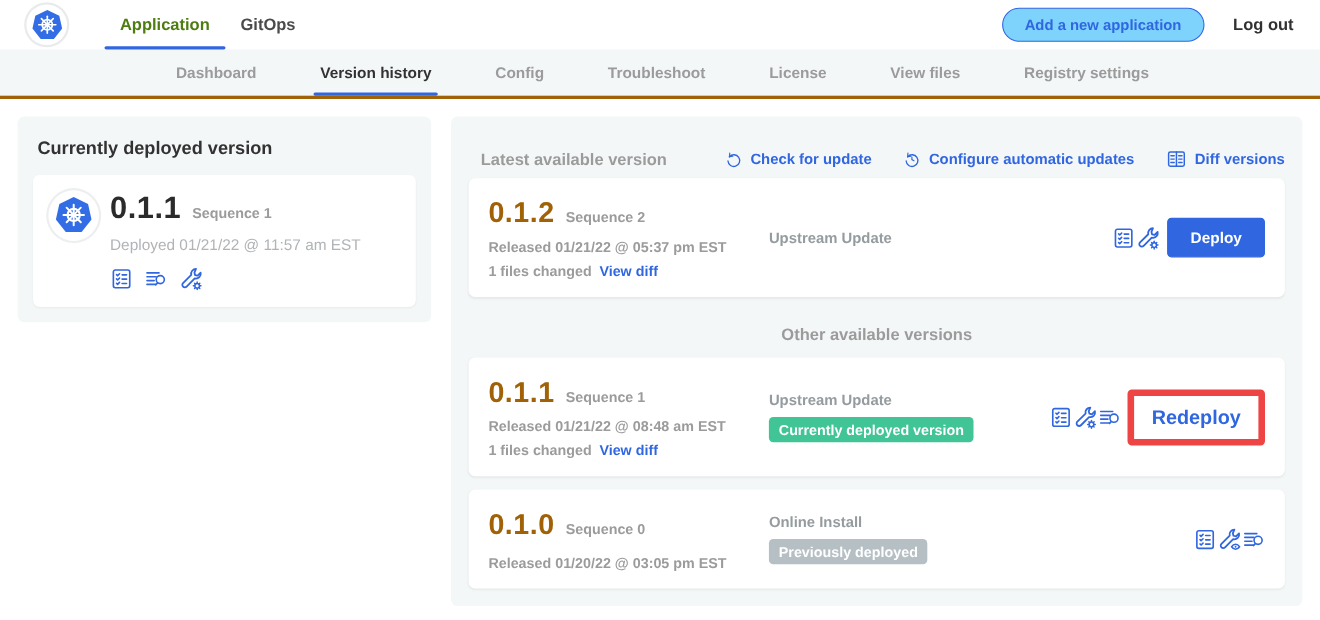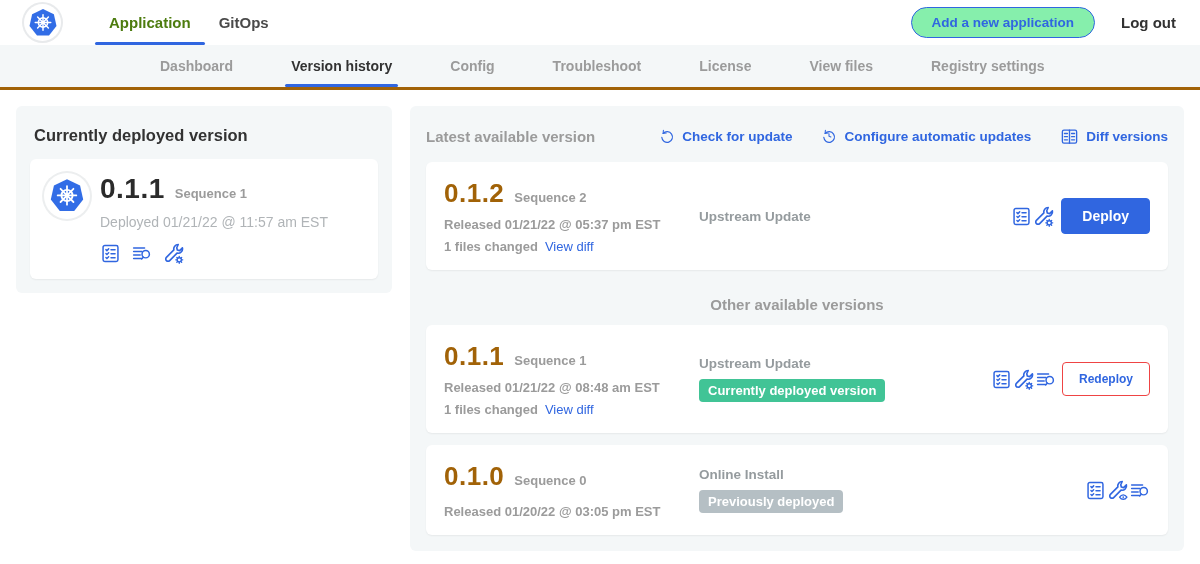"Add a new application" .add-app-btn { background: #86efac -> #7dd3fc }
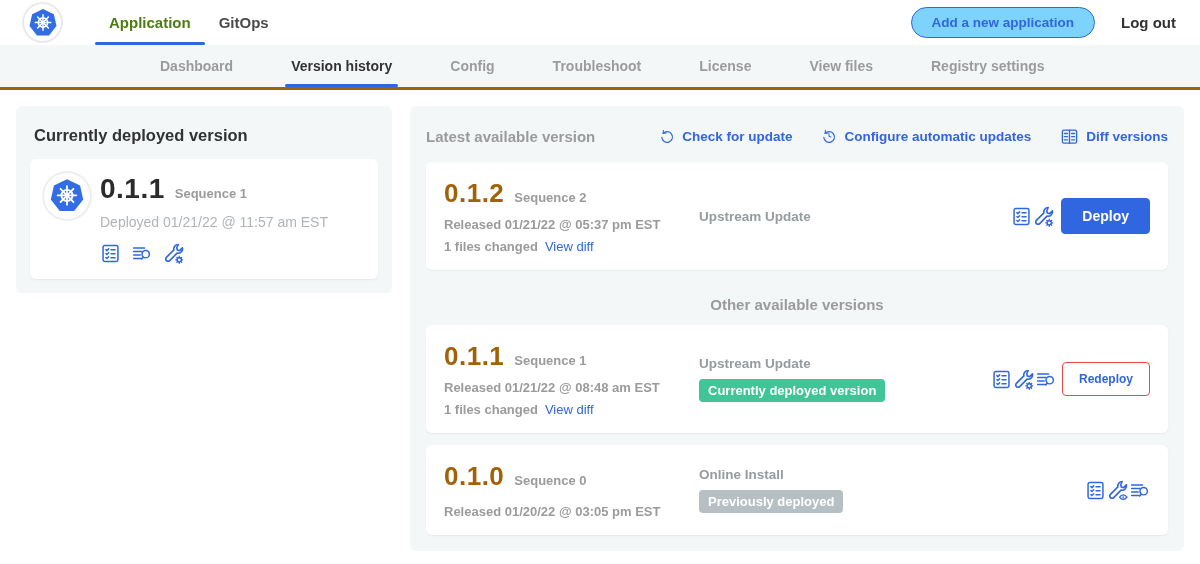"Latest available version" .panel-header { align-items: center -> flex-end; margin-left: none -> 11px }
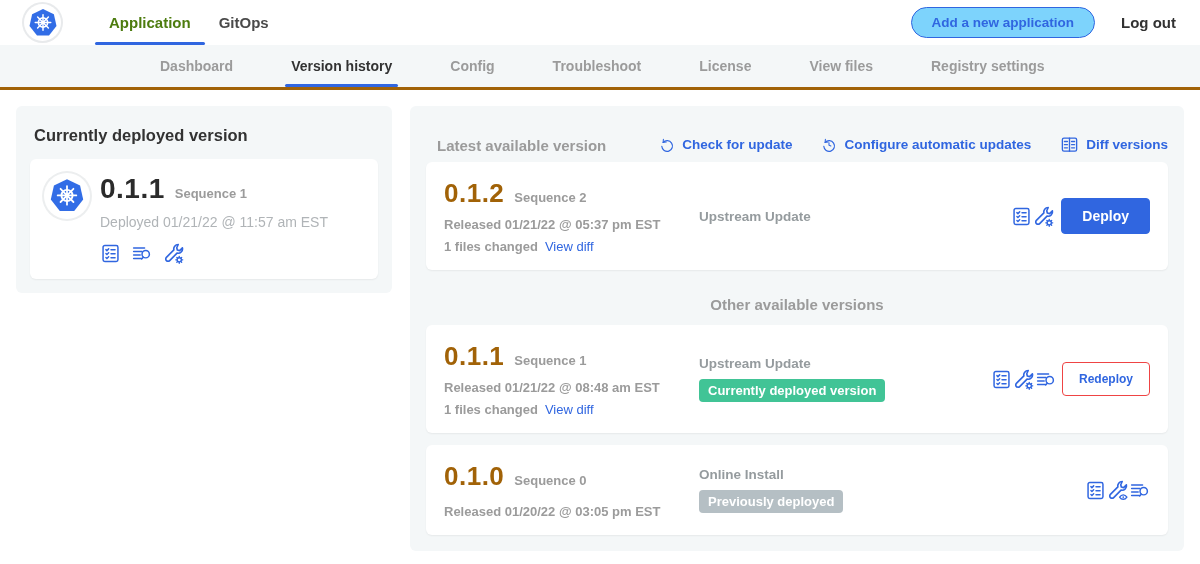"View diff" .view-diff { font-weight: 400 -> 700 }
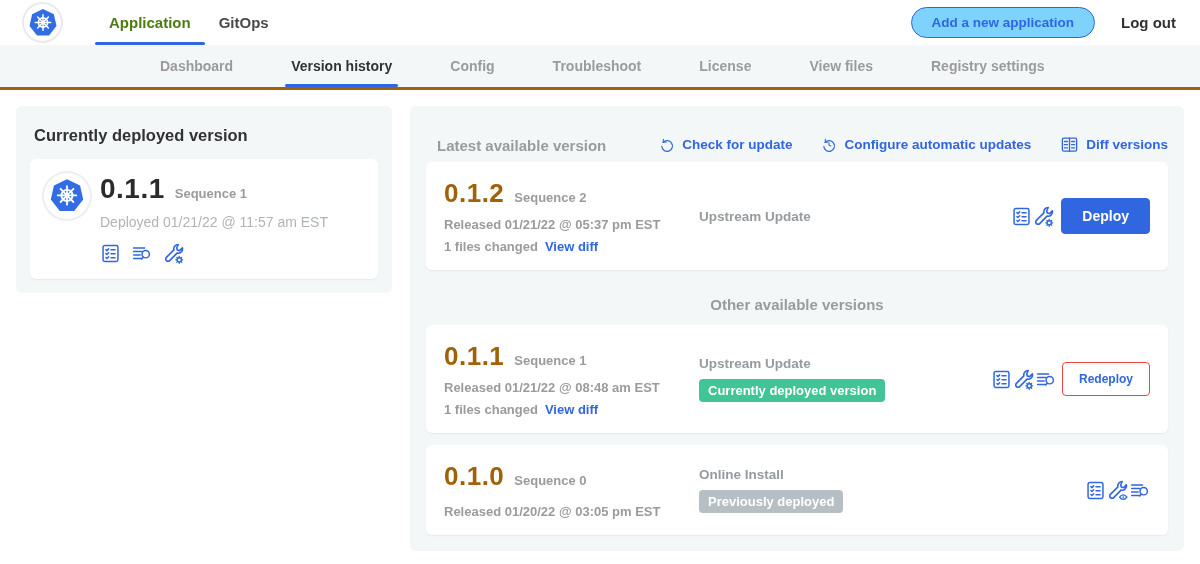"Redeploy" .btn-redeploy { border: 1px solid #ef4444 -> 6px solid #ef4444; font-size: 12px -> 18px }
